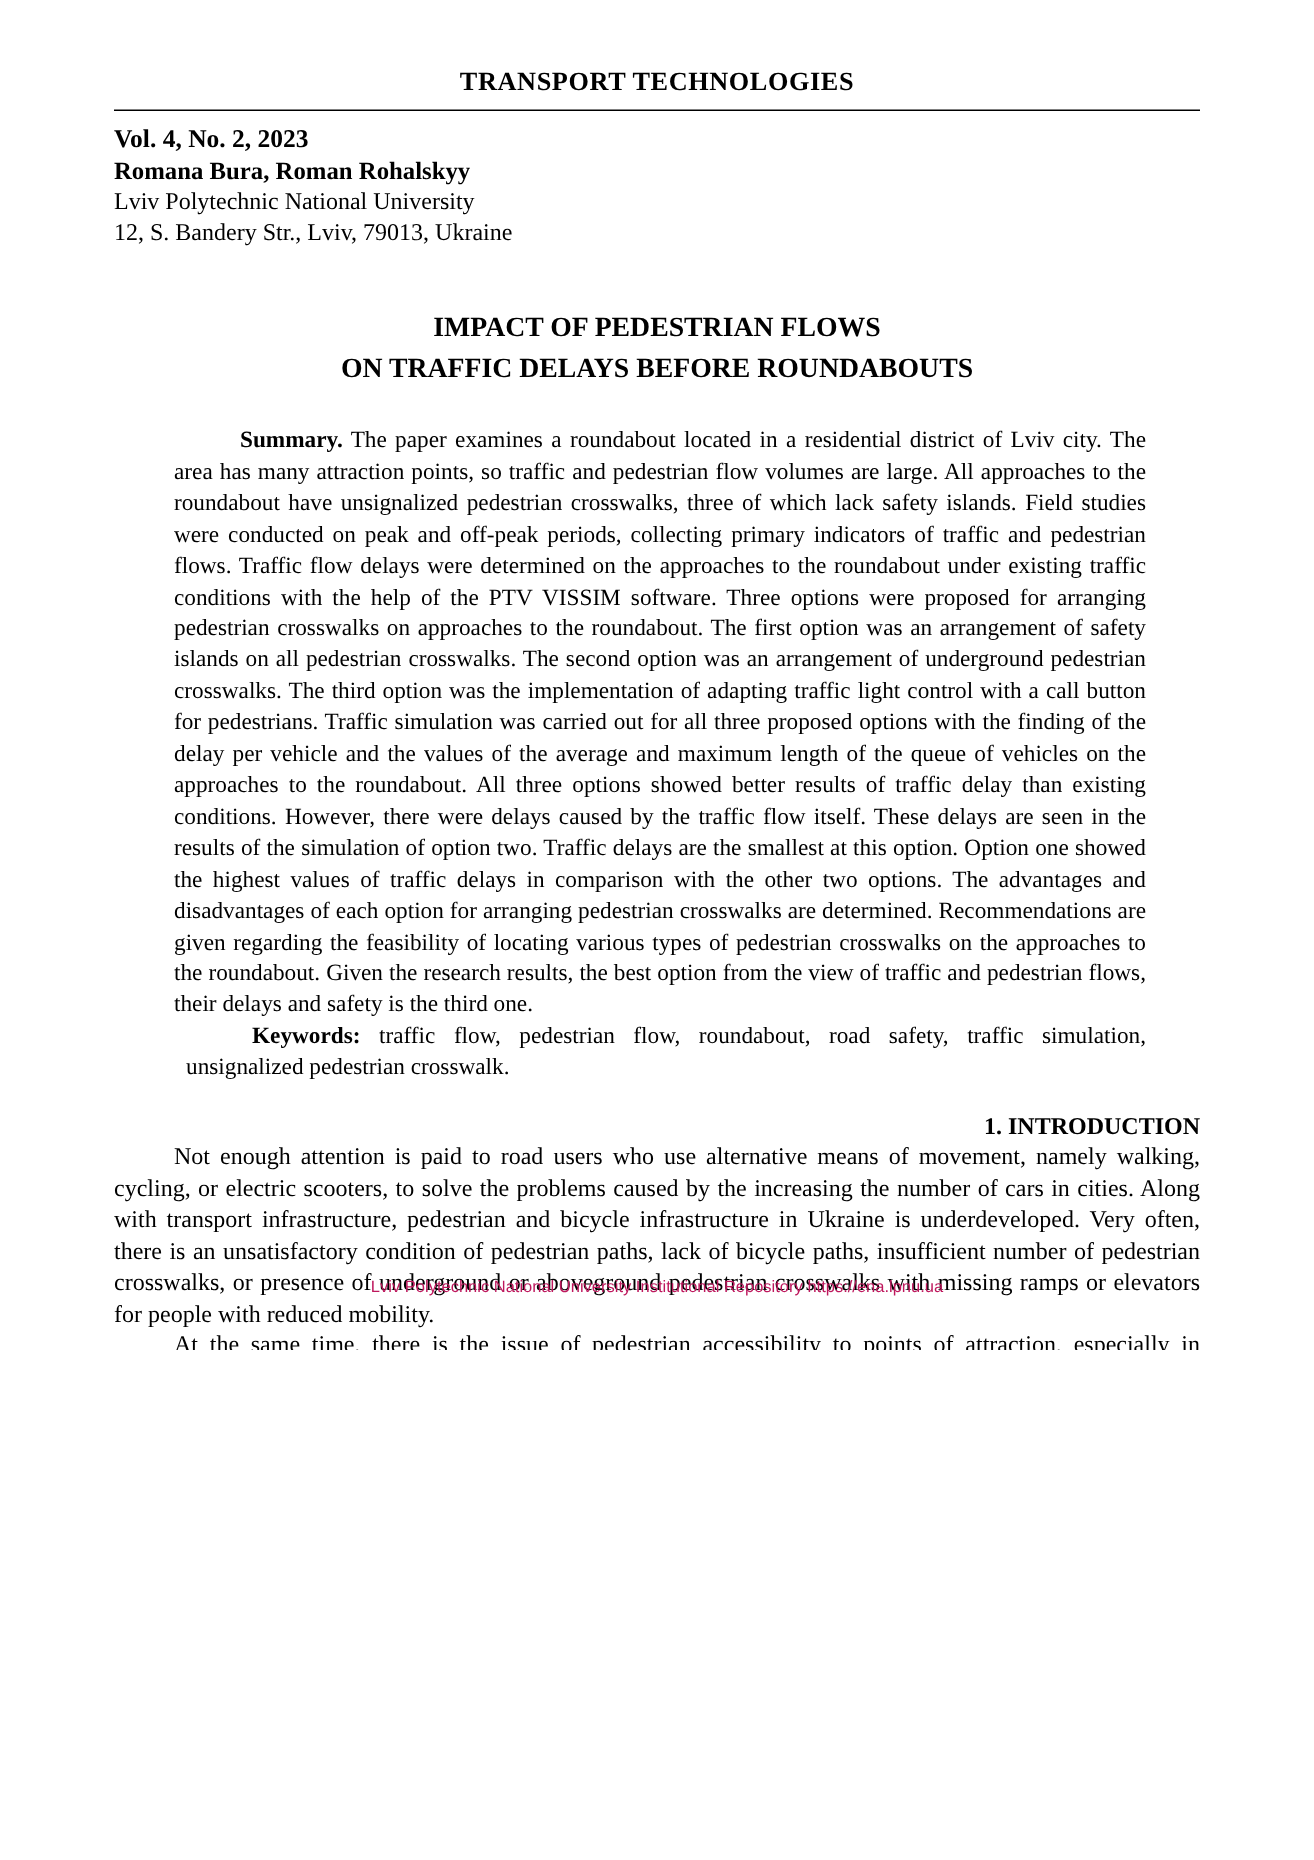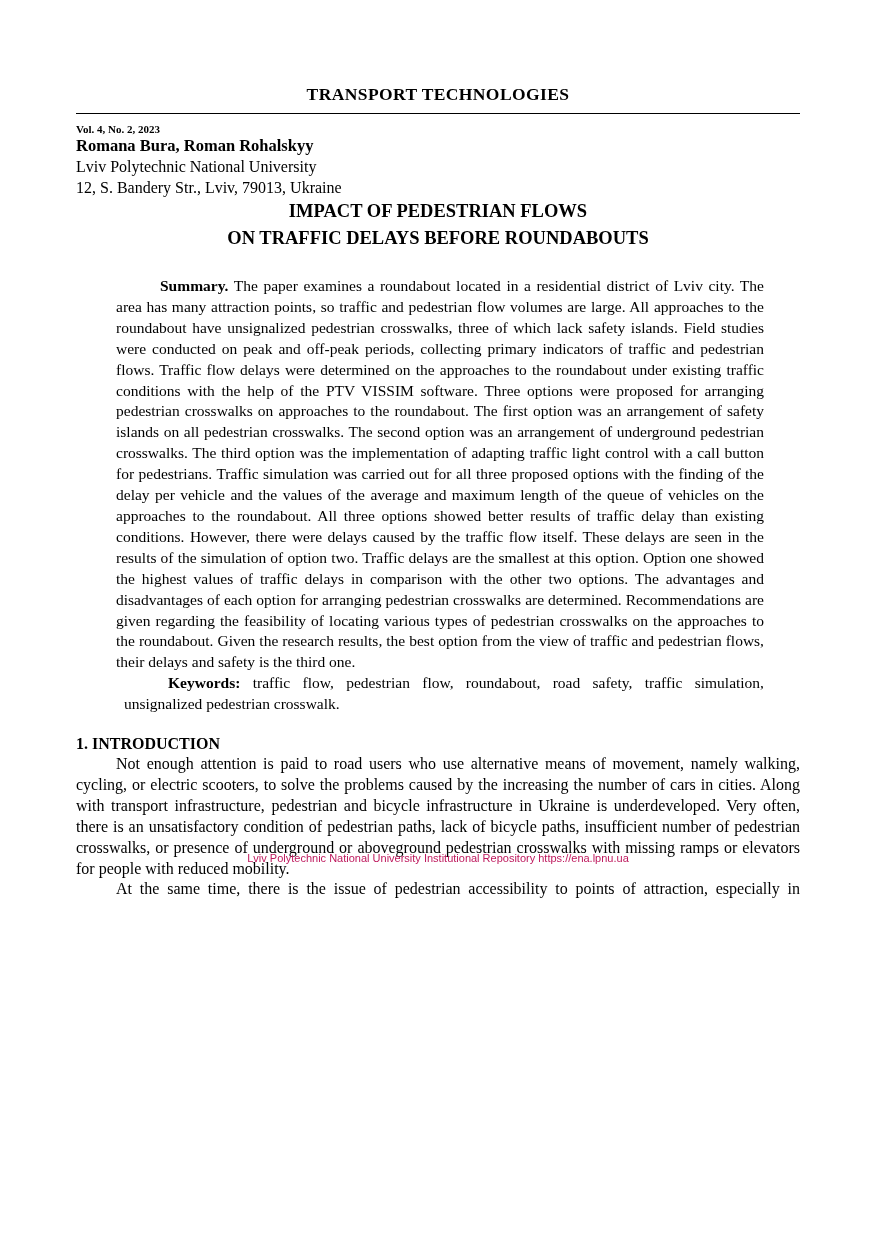"TRANSPORT TECHNOLOGIES" .page { padding: 84px 76px 0 76px -> 44px 76px 0 76px }
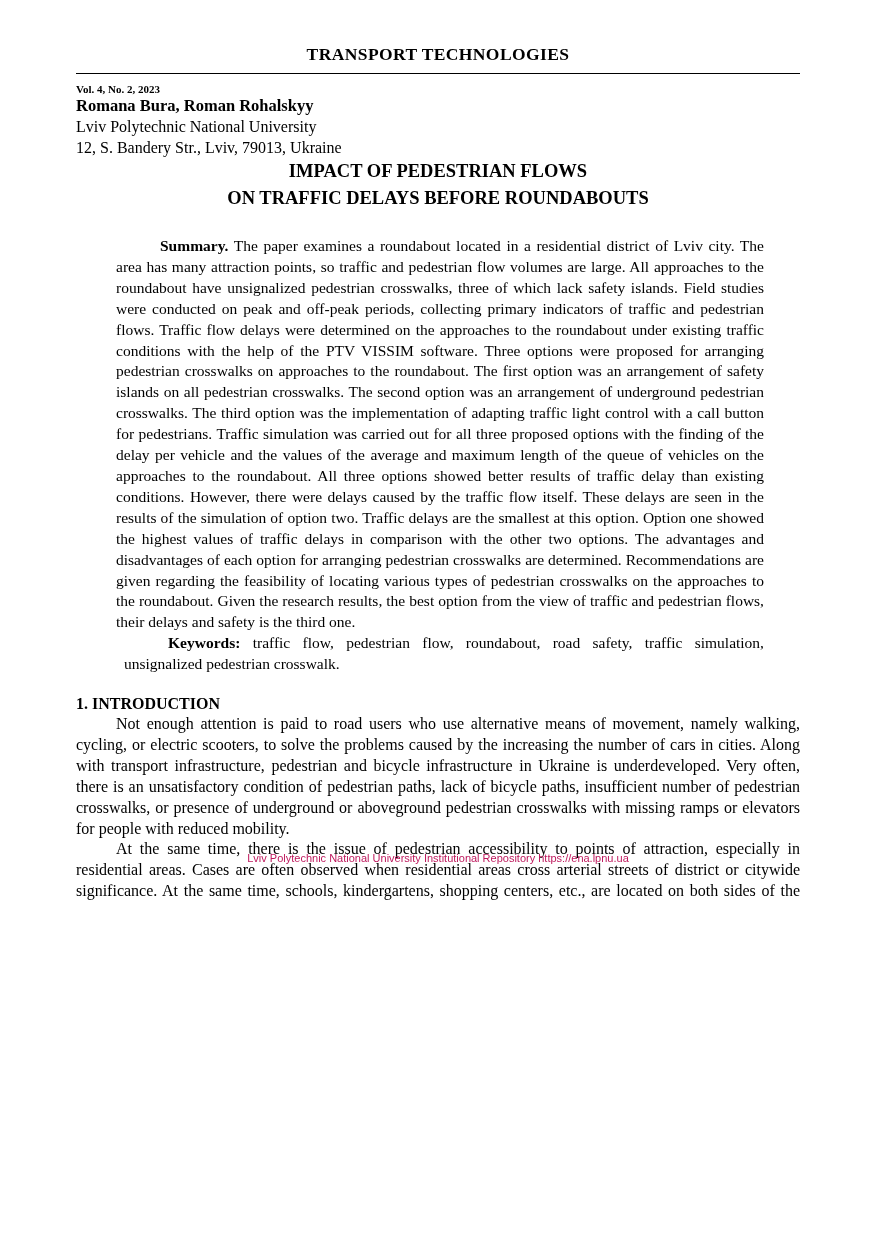"Vol. 4, No. 2, 2023" .issue { font-size: 11px -> 17px }
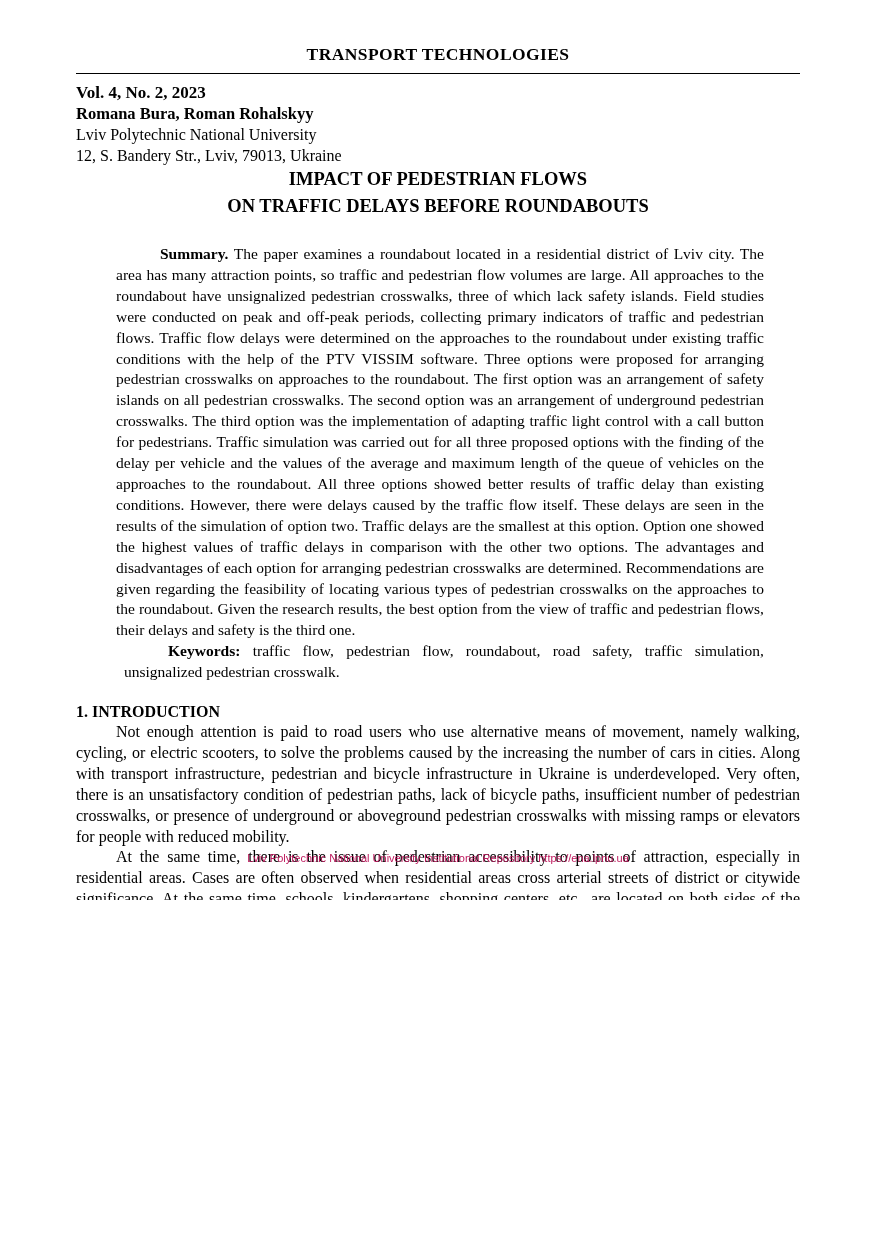"IMPACT OF PEDESTRIAN FLOWS" .article-title { margin-top: none -> 40px }
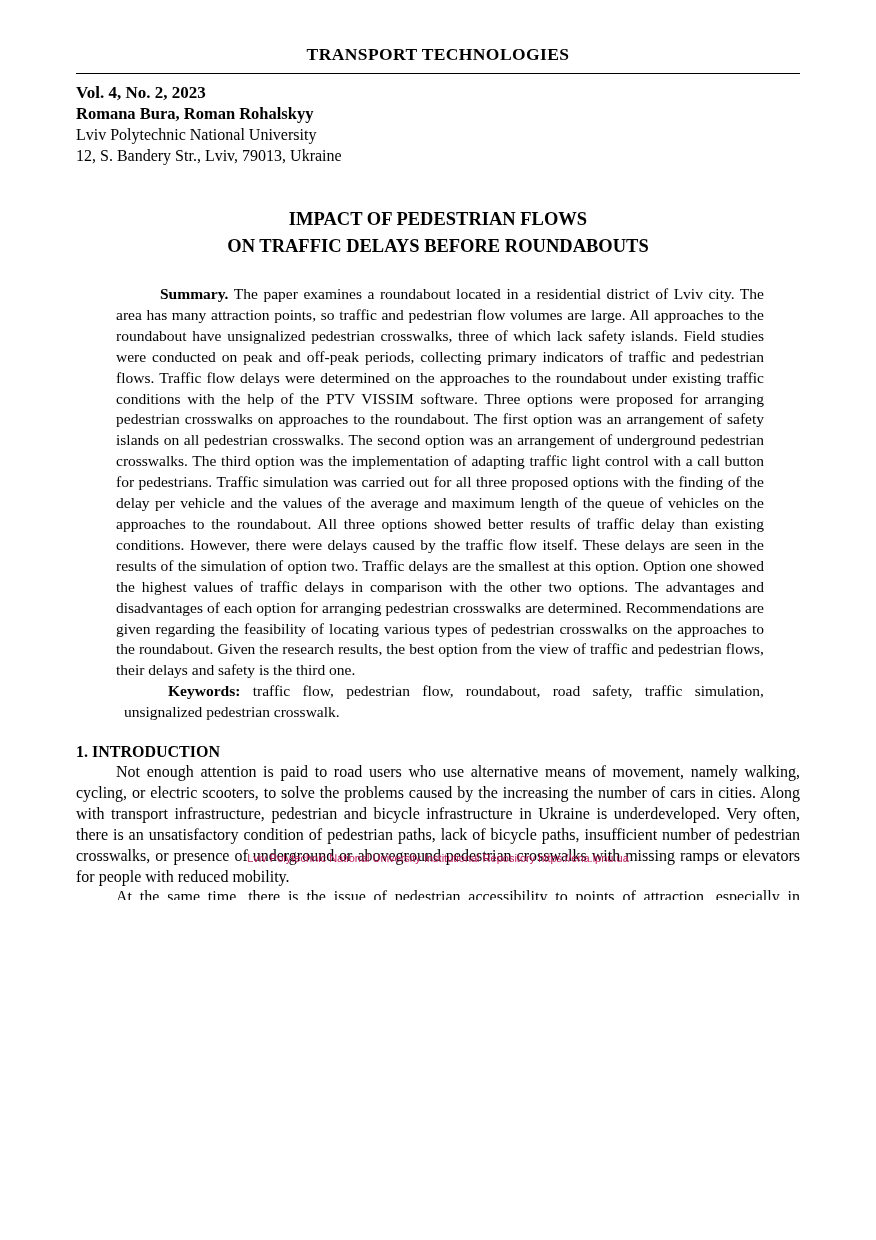"1. INTRODUCTION" .section-heading { text-align: left -> right }
